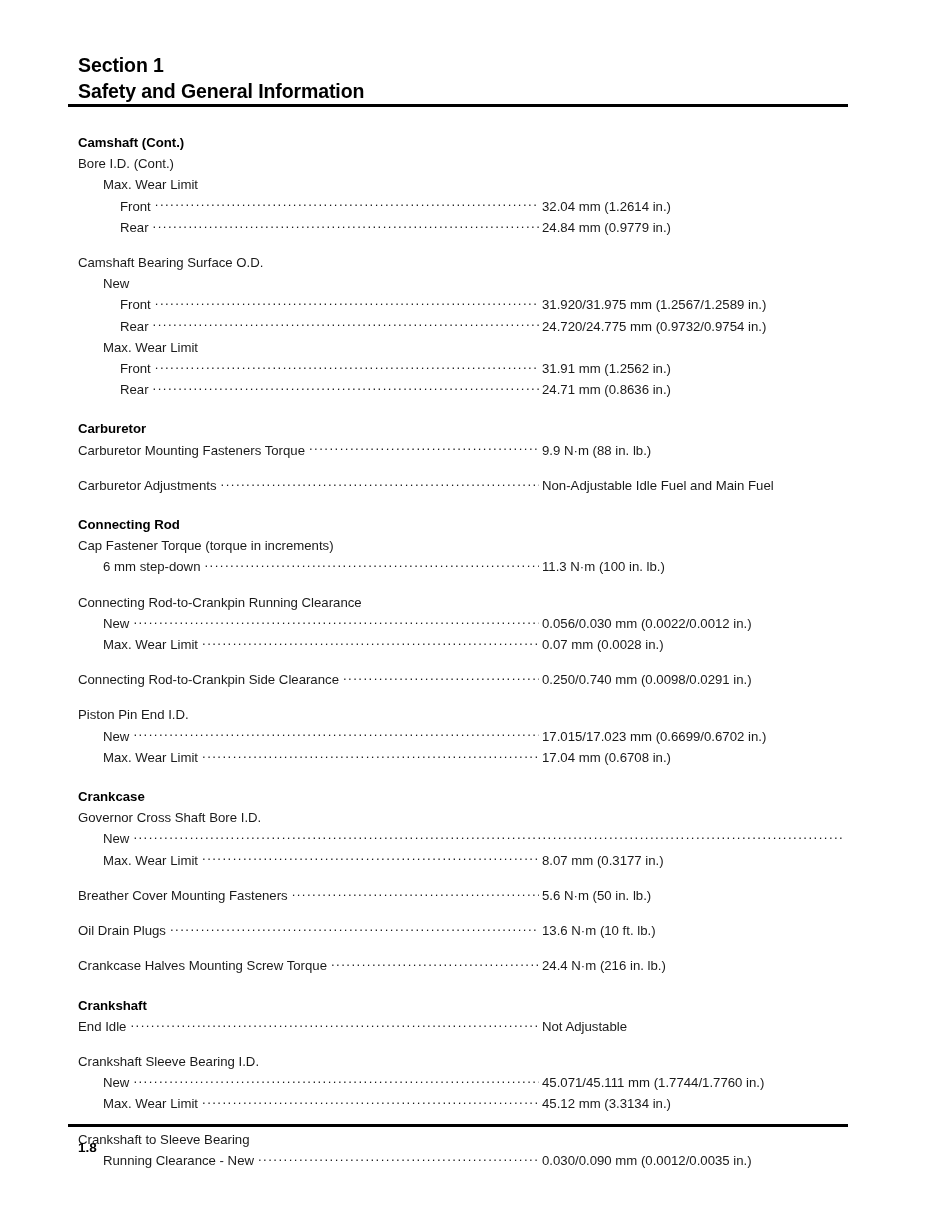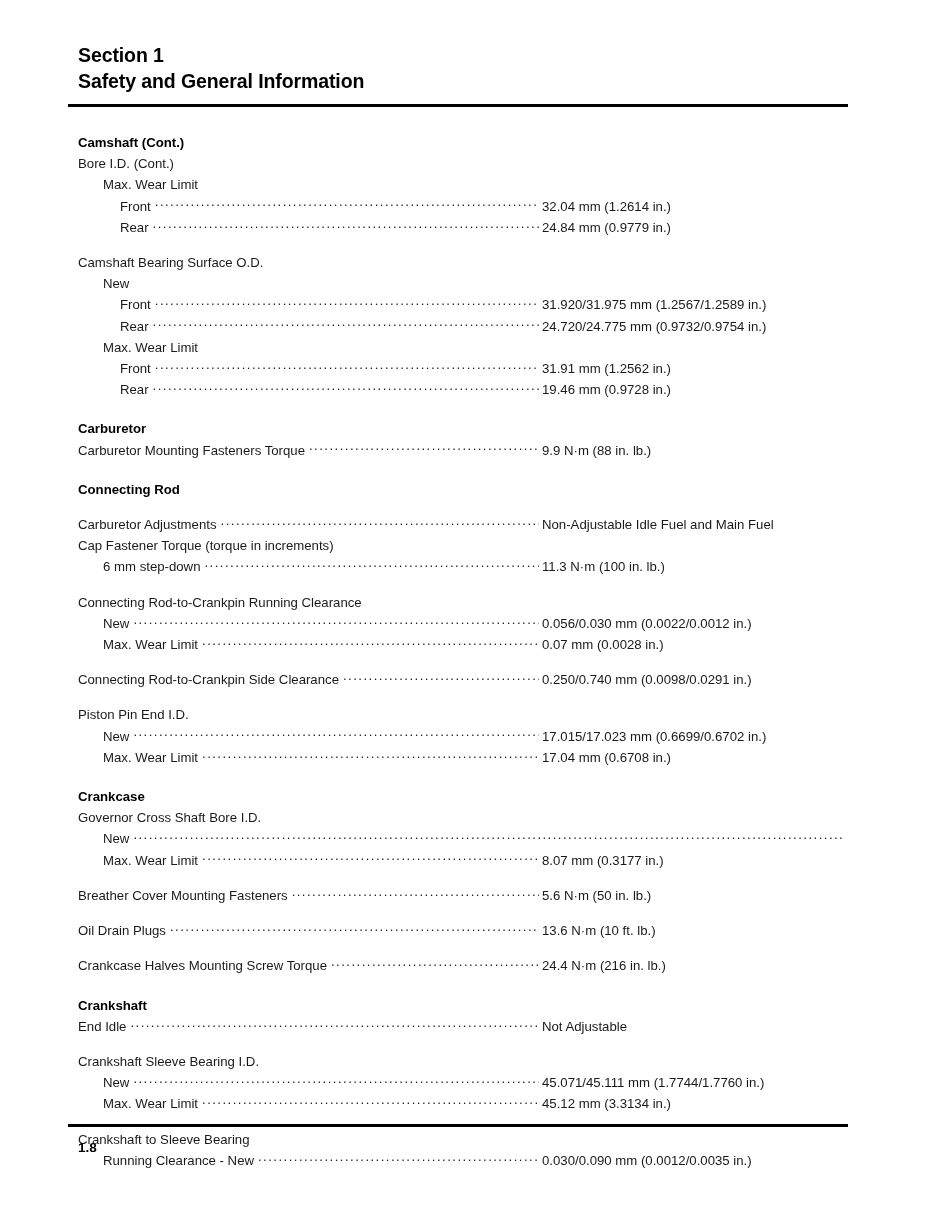"Section 1" .header { top: 42px -> 52px }
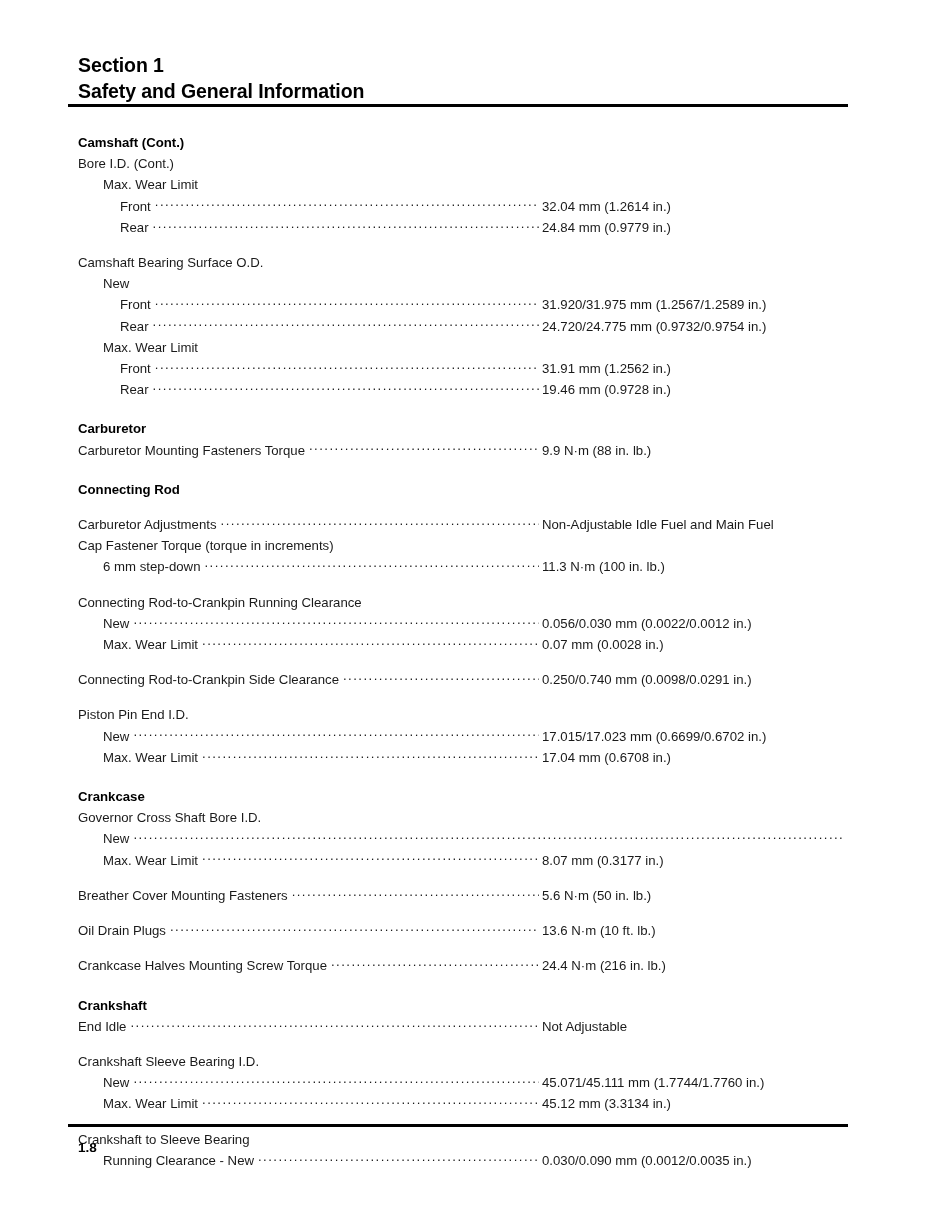"19.46 mm (0.9728 in.)" span.value { text: 19.46 mm (0.9728 -> 24.71 mm (0.8636 }
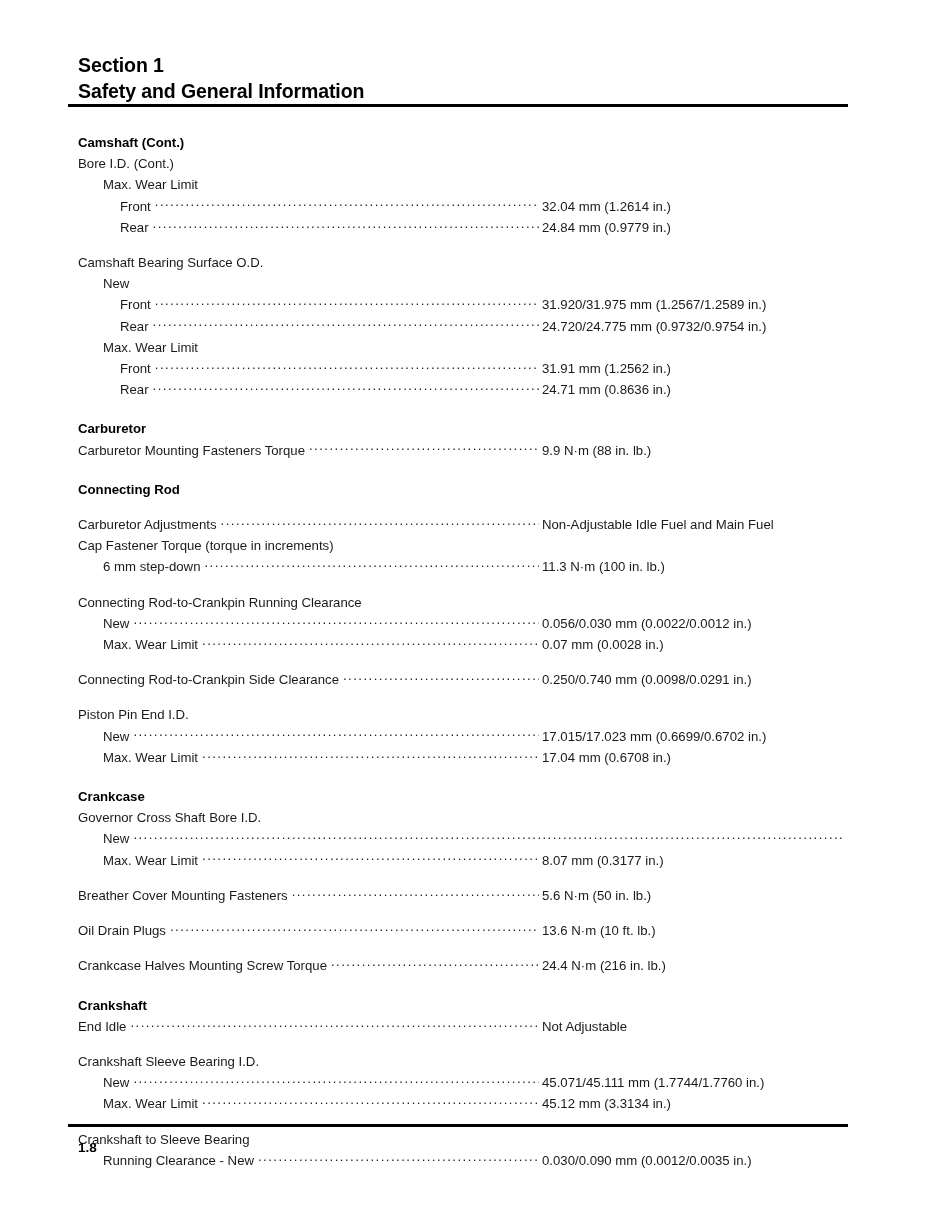"Connecting Rod" div.row { order: before "Carburetor Adjustments" -> after "Carburetor Adjustments" }
